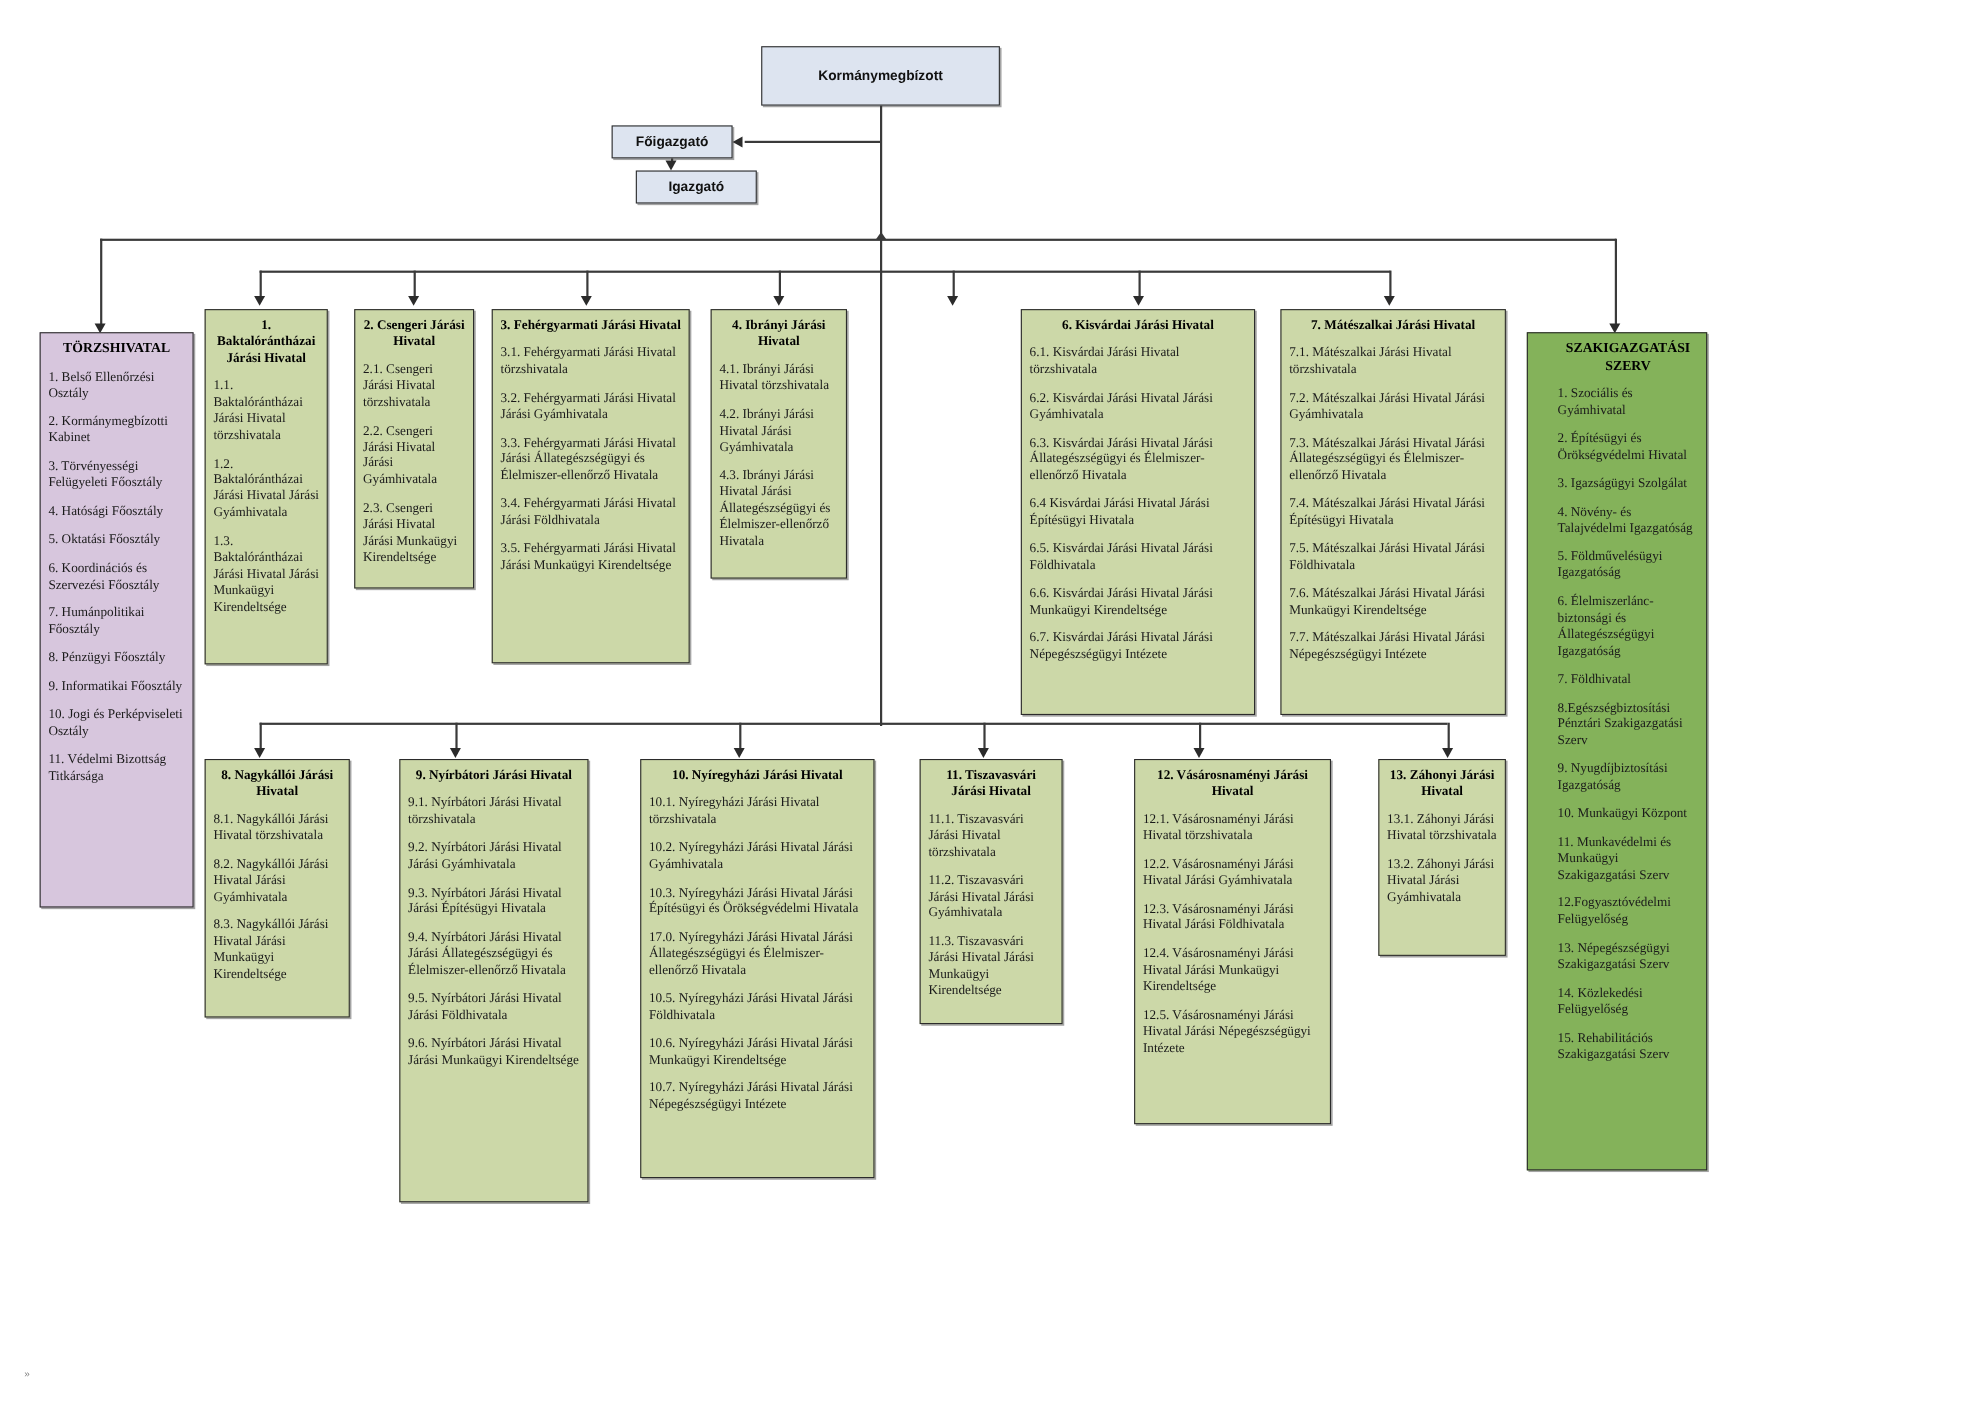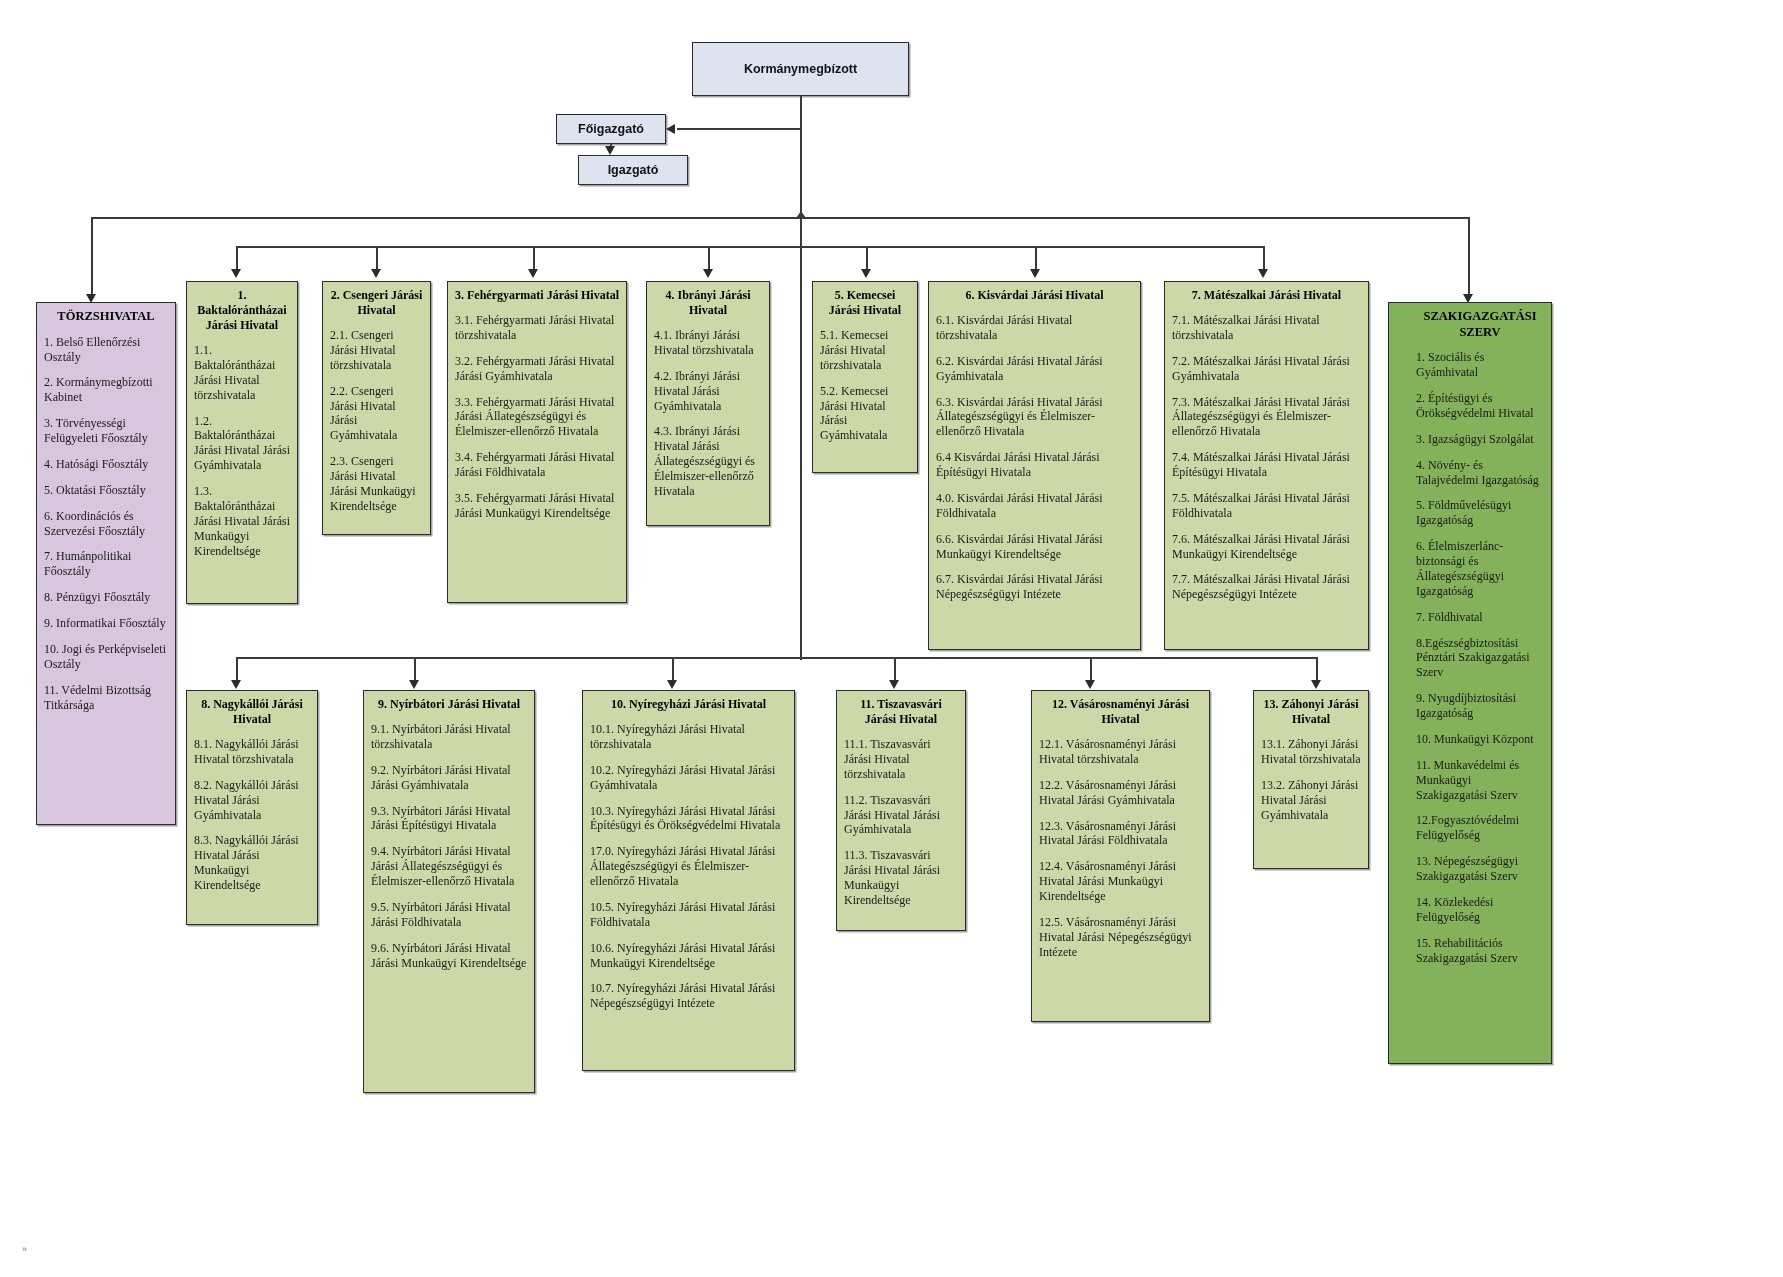"5. Kemecsei Járási Hivatal" div.box { html: <div> <div>5. Kemecsei Járási Hivatal</div> <div>5.1. Kemecsei Járási Hivatal törzshivatala</div> <div>5.2. Kemecsei Járási Hivatal Járási Gyámhivatala</div> </div> -> none }
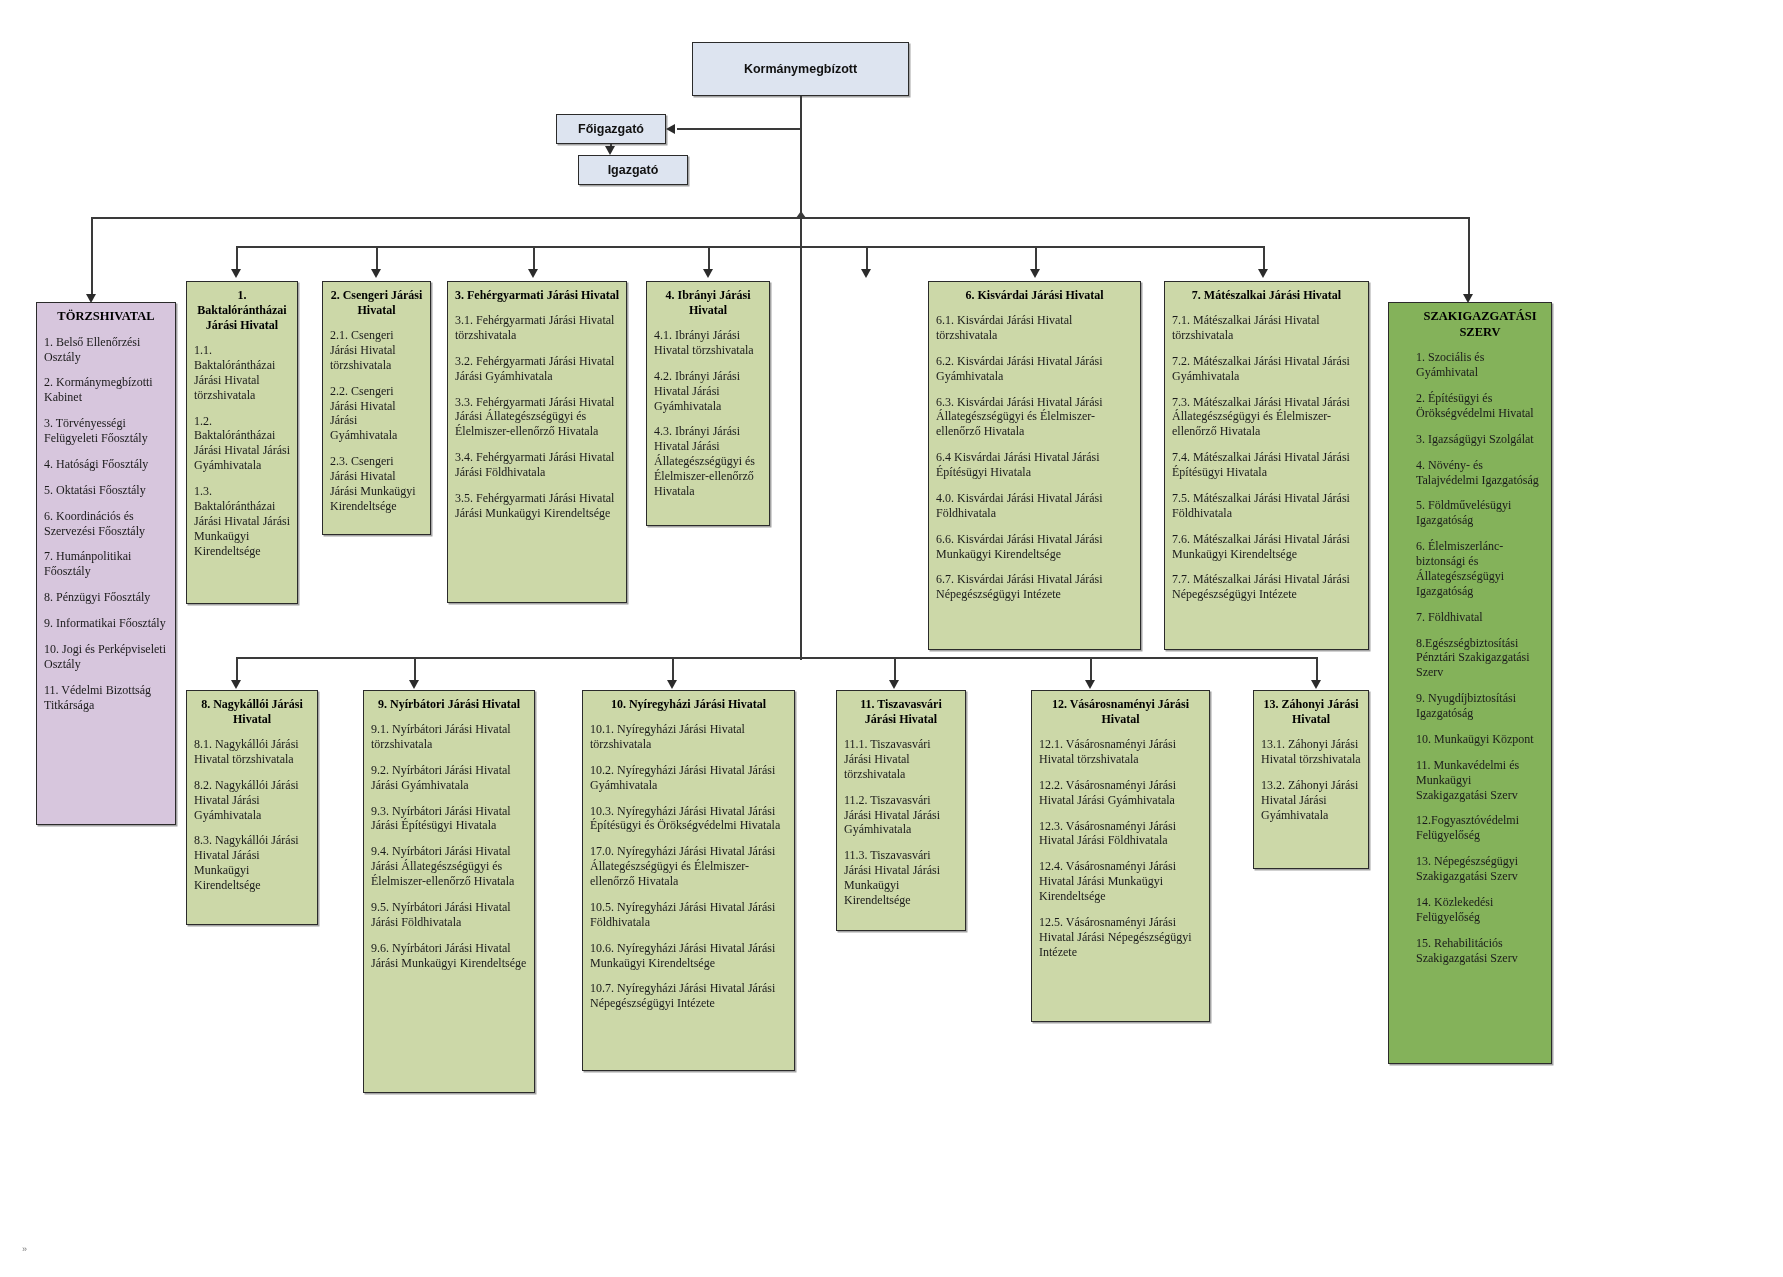"4.0. Kisvárdai Járási Hivatal Járási" div.b-item { text: 4.0 -> 6.5 }
